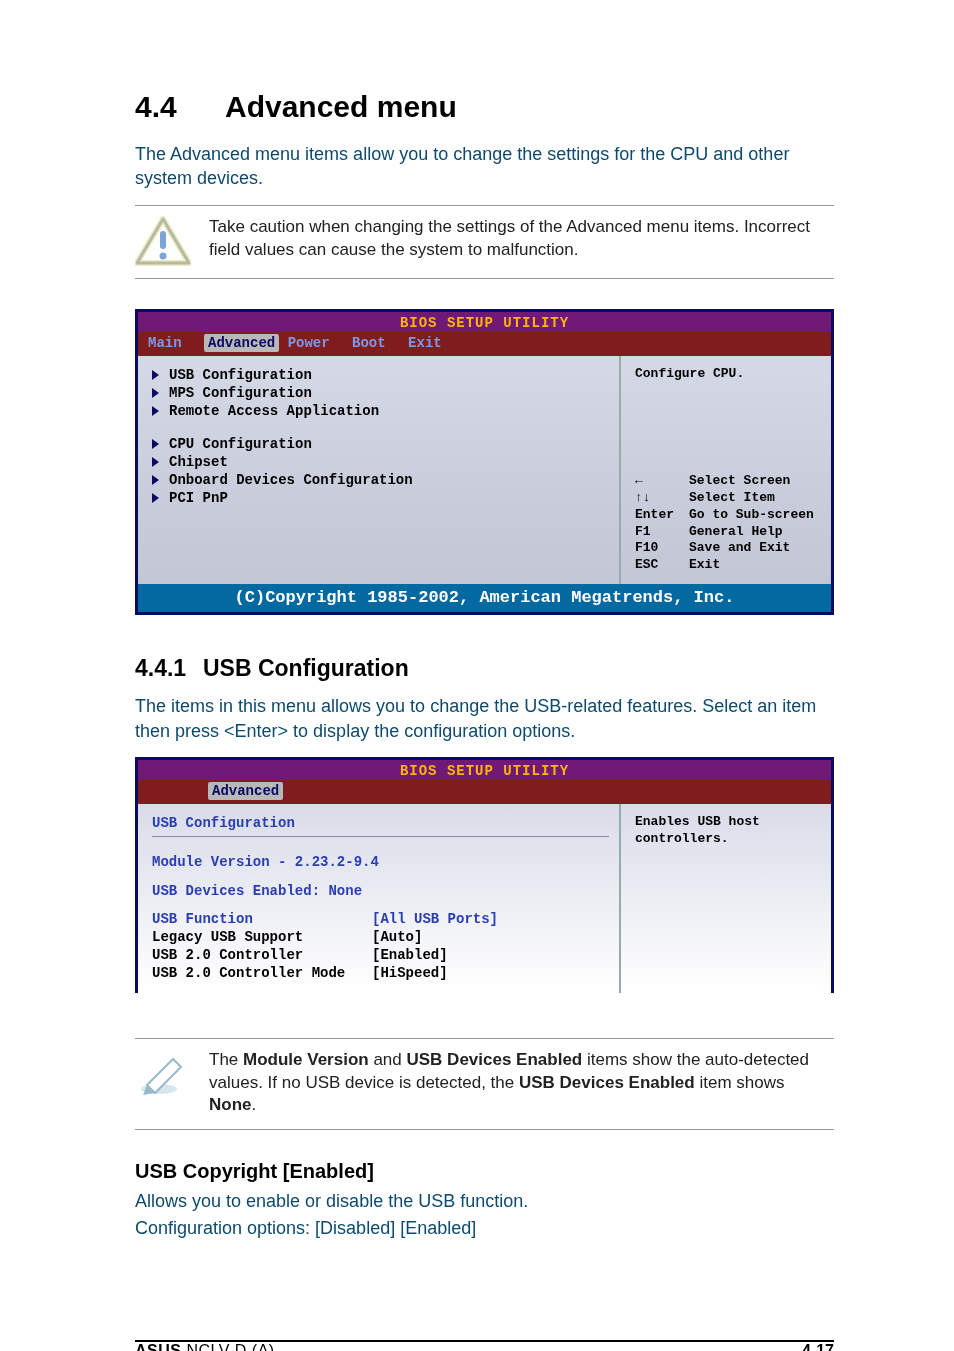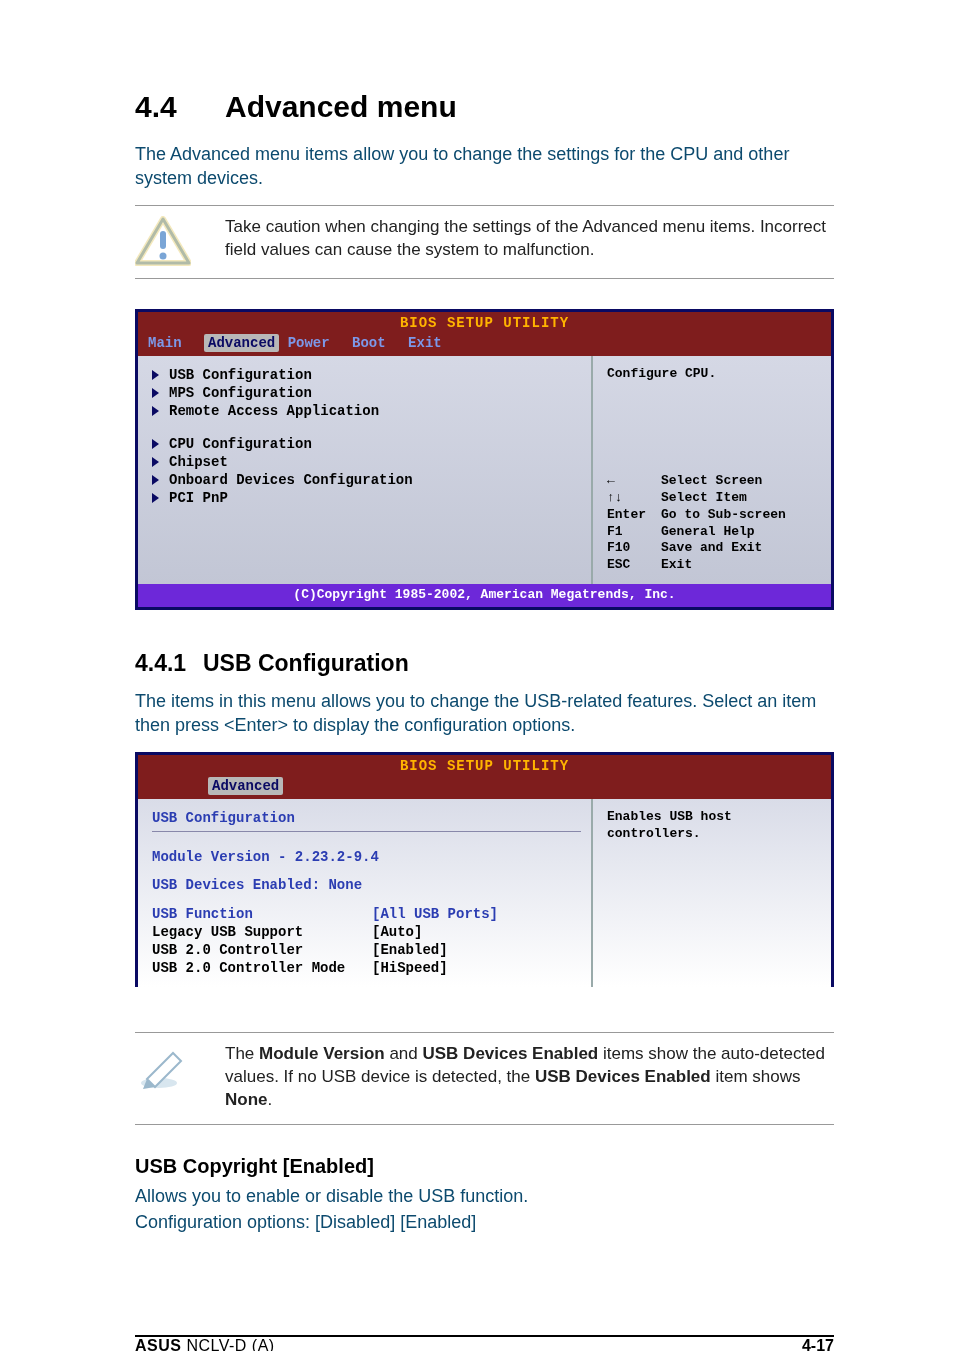"Take caution when changing the" .callout { gap: 34px -> 18px }
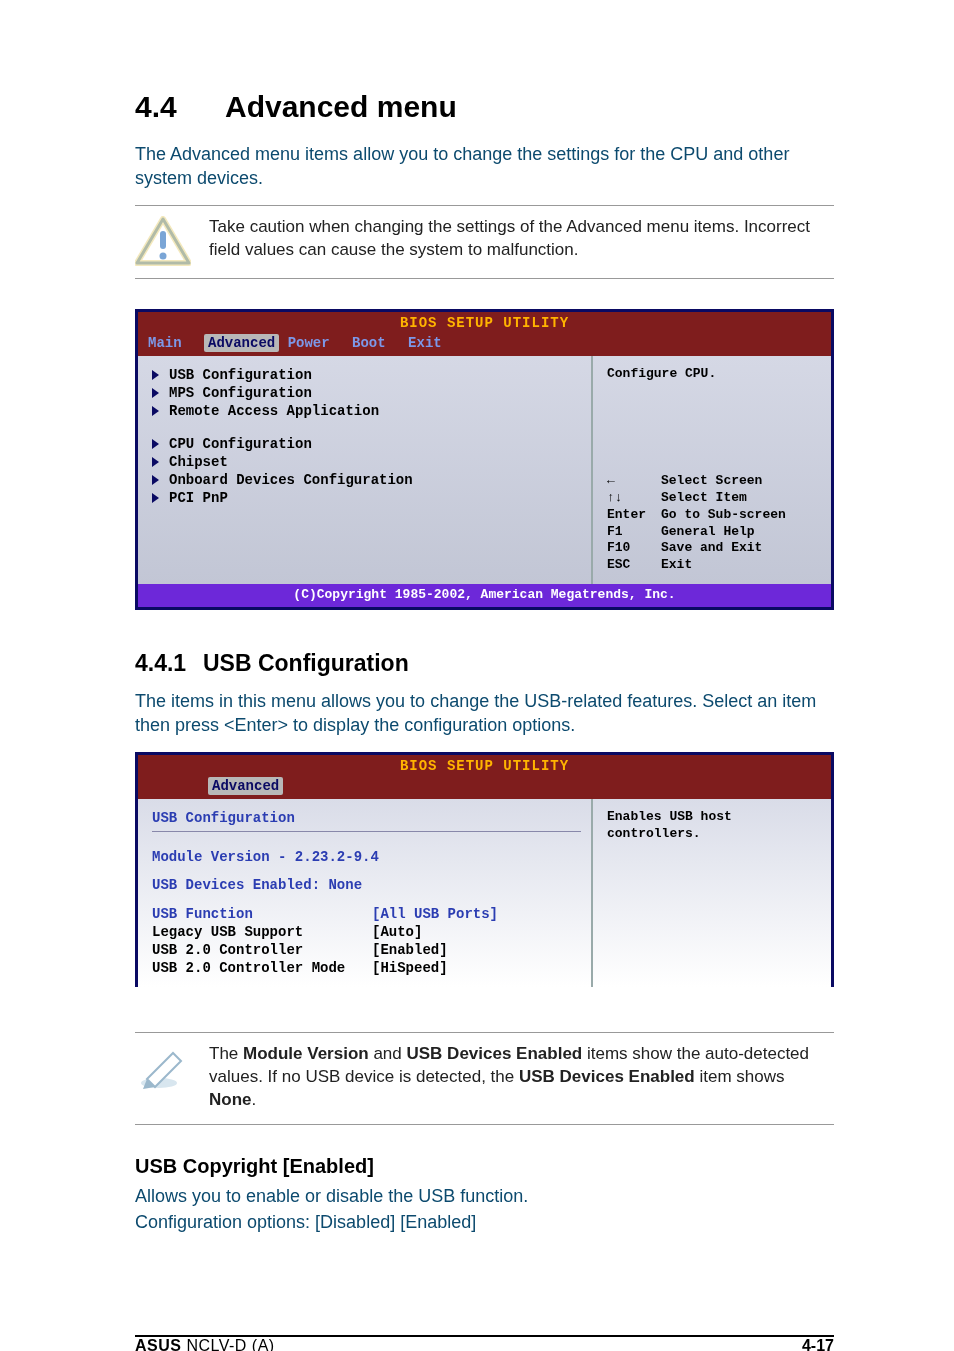"BIOS SETUP UTILITY" .bios .titlebar { background: #7f1d1d -> #701a75 }
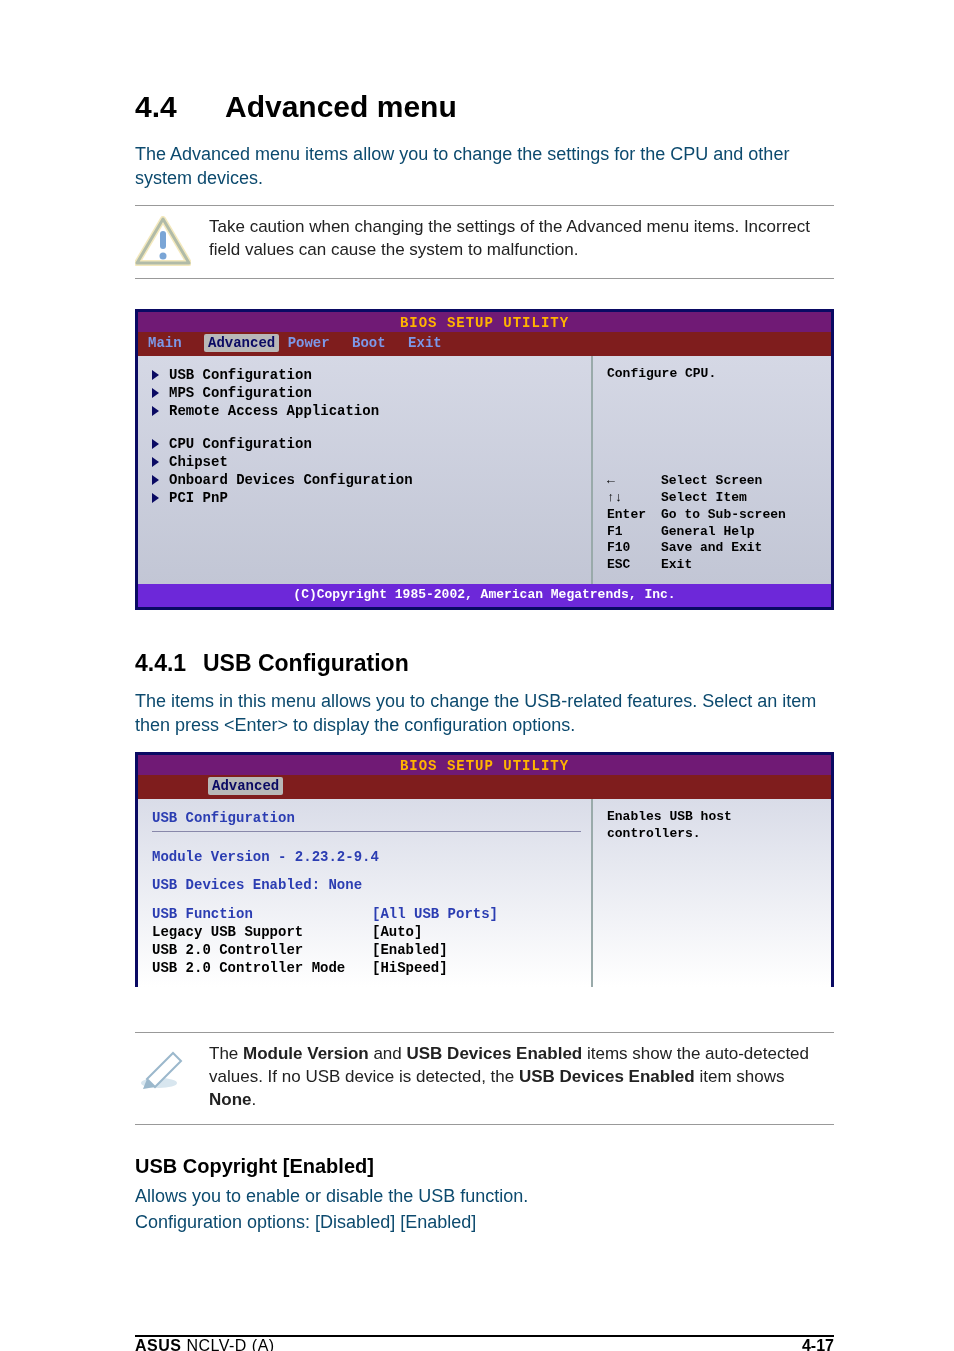"Configure CPU." .bios .right { width: 238px -> 210px }
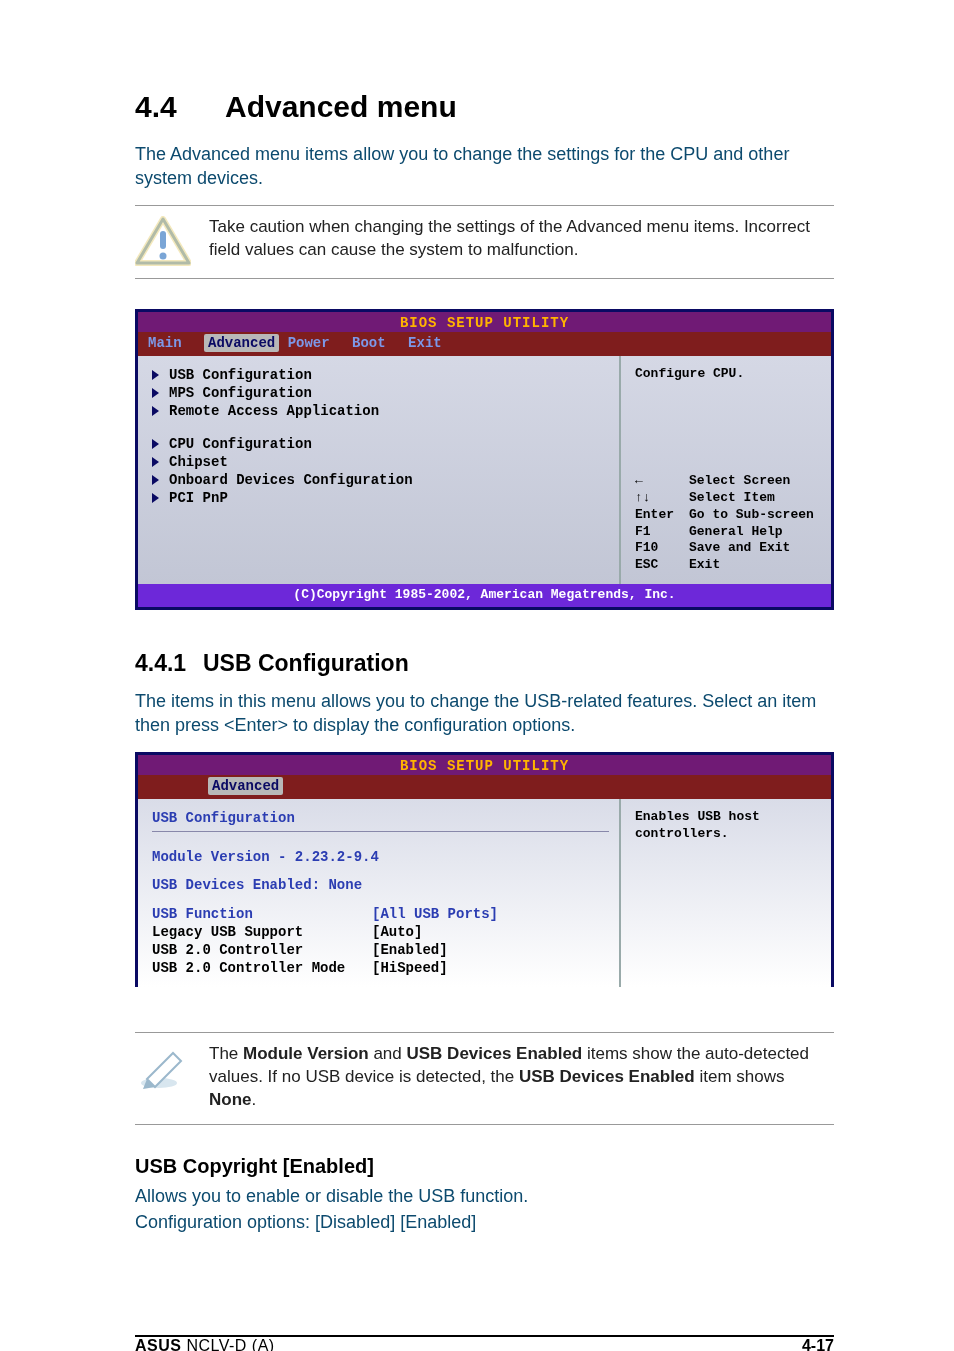"(C)Copyright 1985-2002, American" .bios .copyright { background: #6d28d9 -> #0369a1; font-size: 13px -> 17px }
